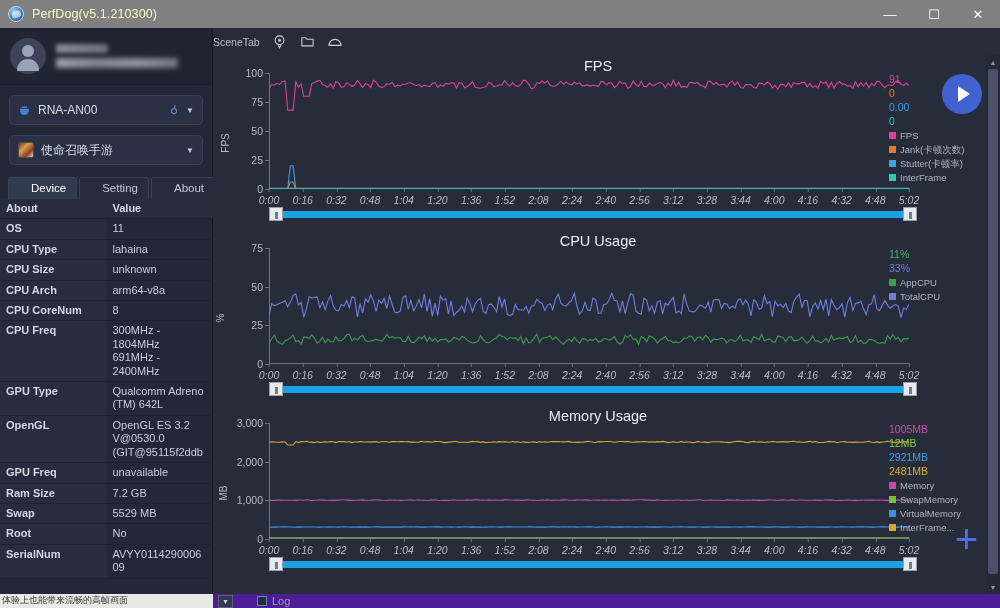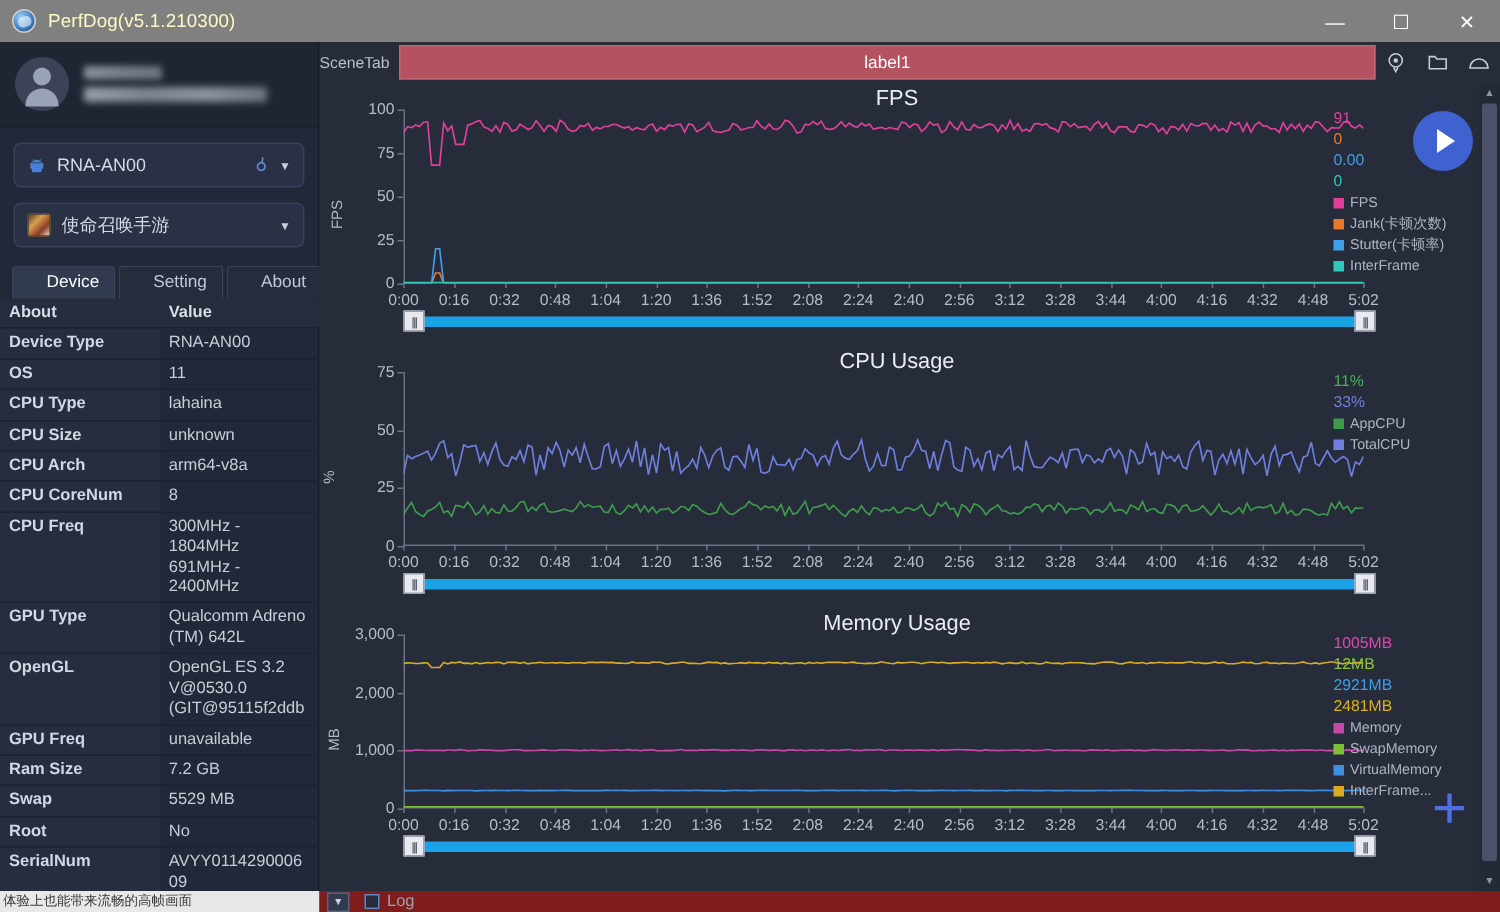"label1" div.labelbar { html: <div> <span>label1</span> </div> -> none }
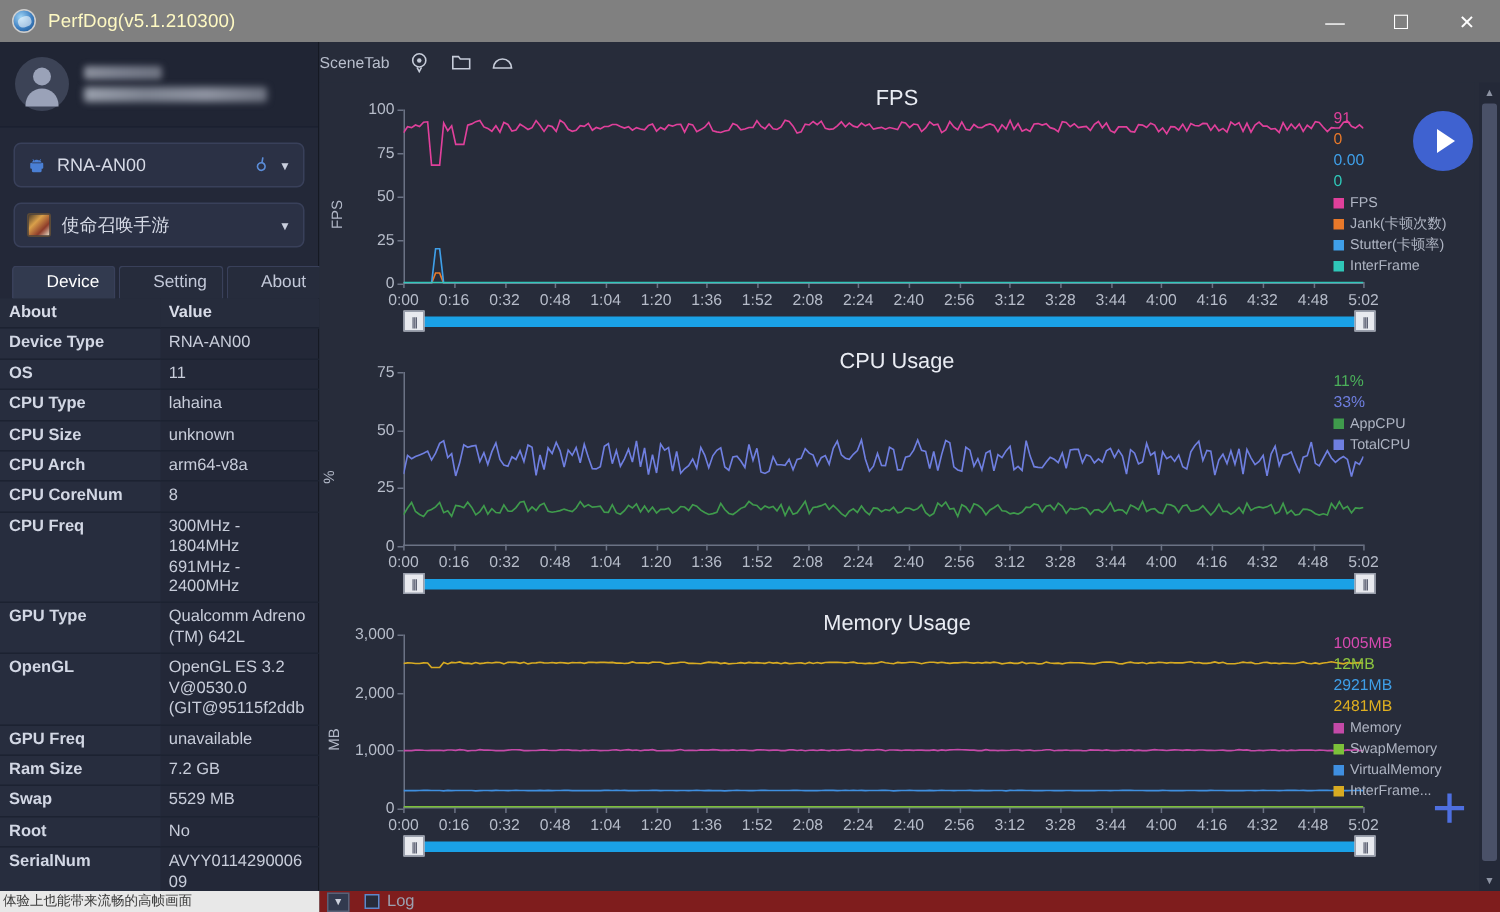"0:00" .xtick { font-style: none -> italic }
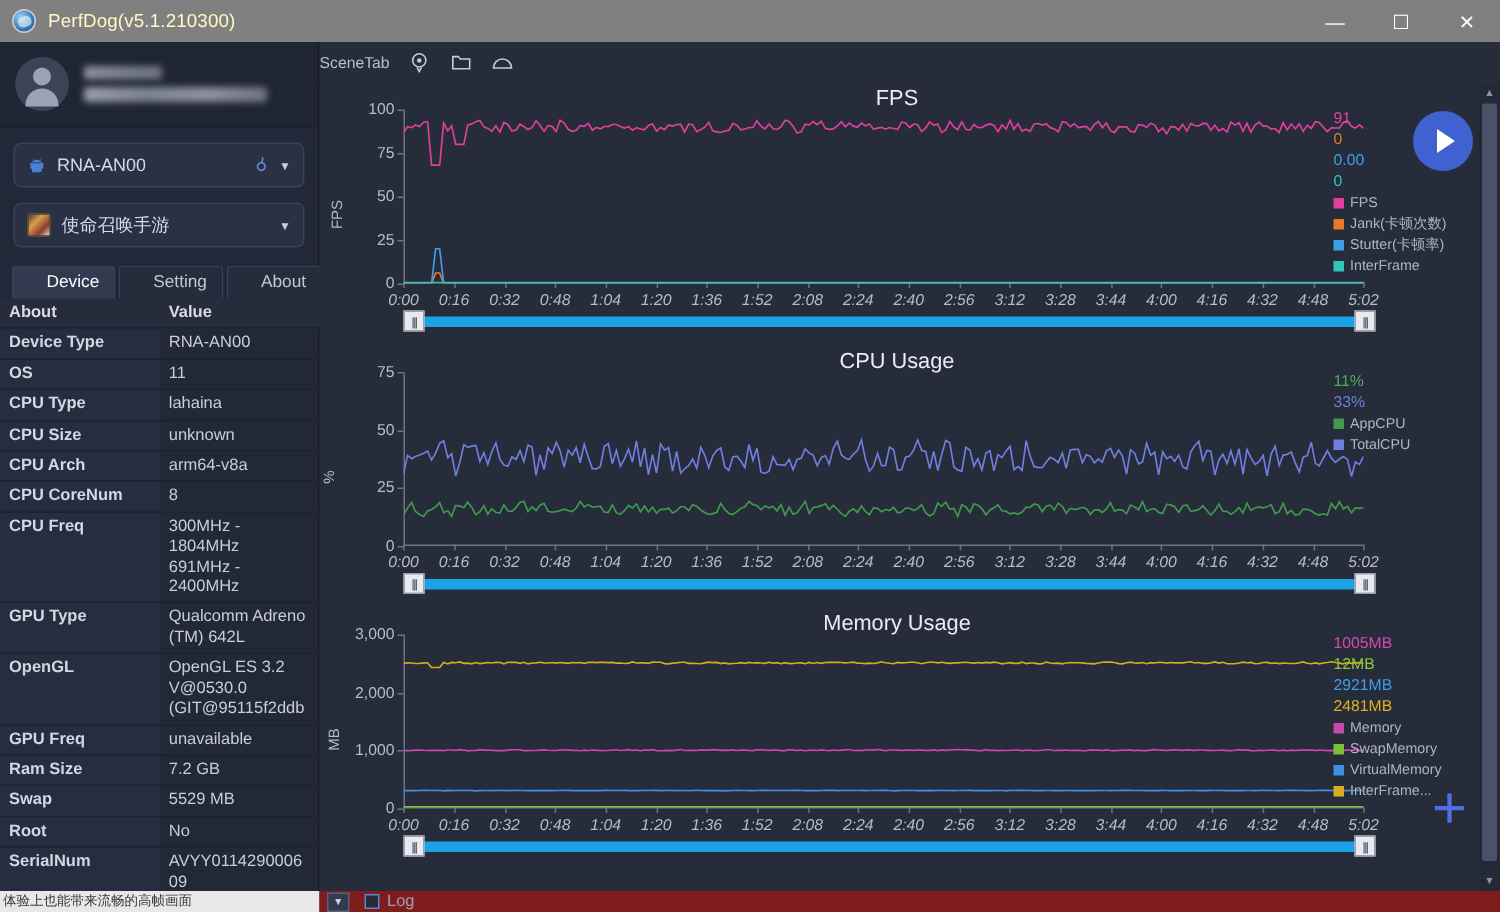"Device Type" tr { html: <tr> <td>Device Type</td> <td>RNA-AN00</td> </tr> -> none }
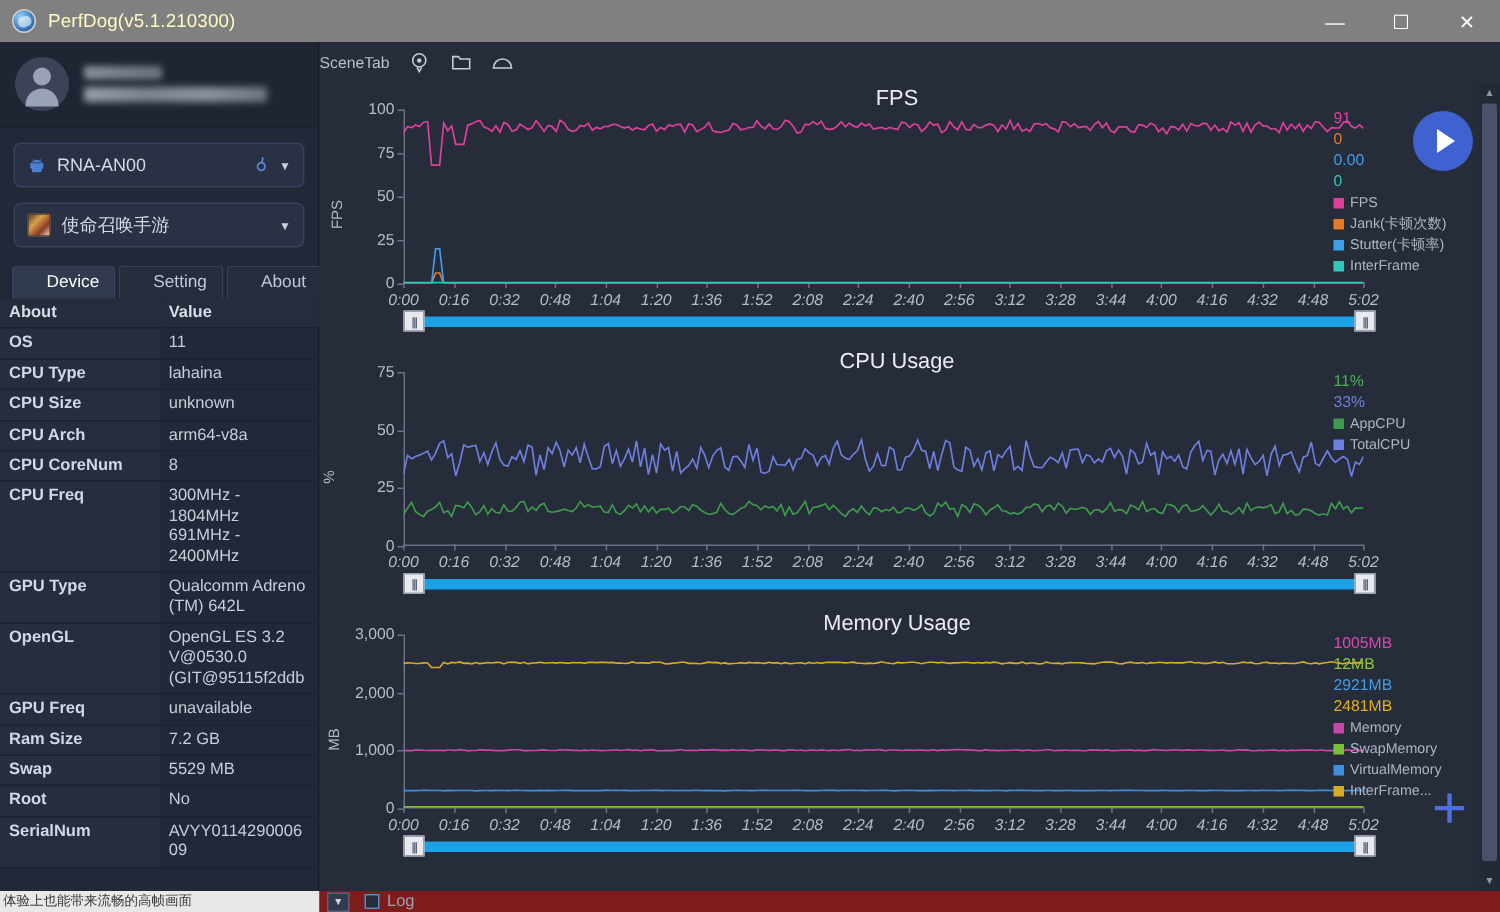"Log" .bottombar { background: #7f1d1d -> #4c1d95; gap: 10px -> 24px }
